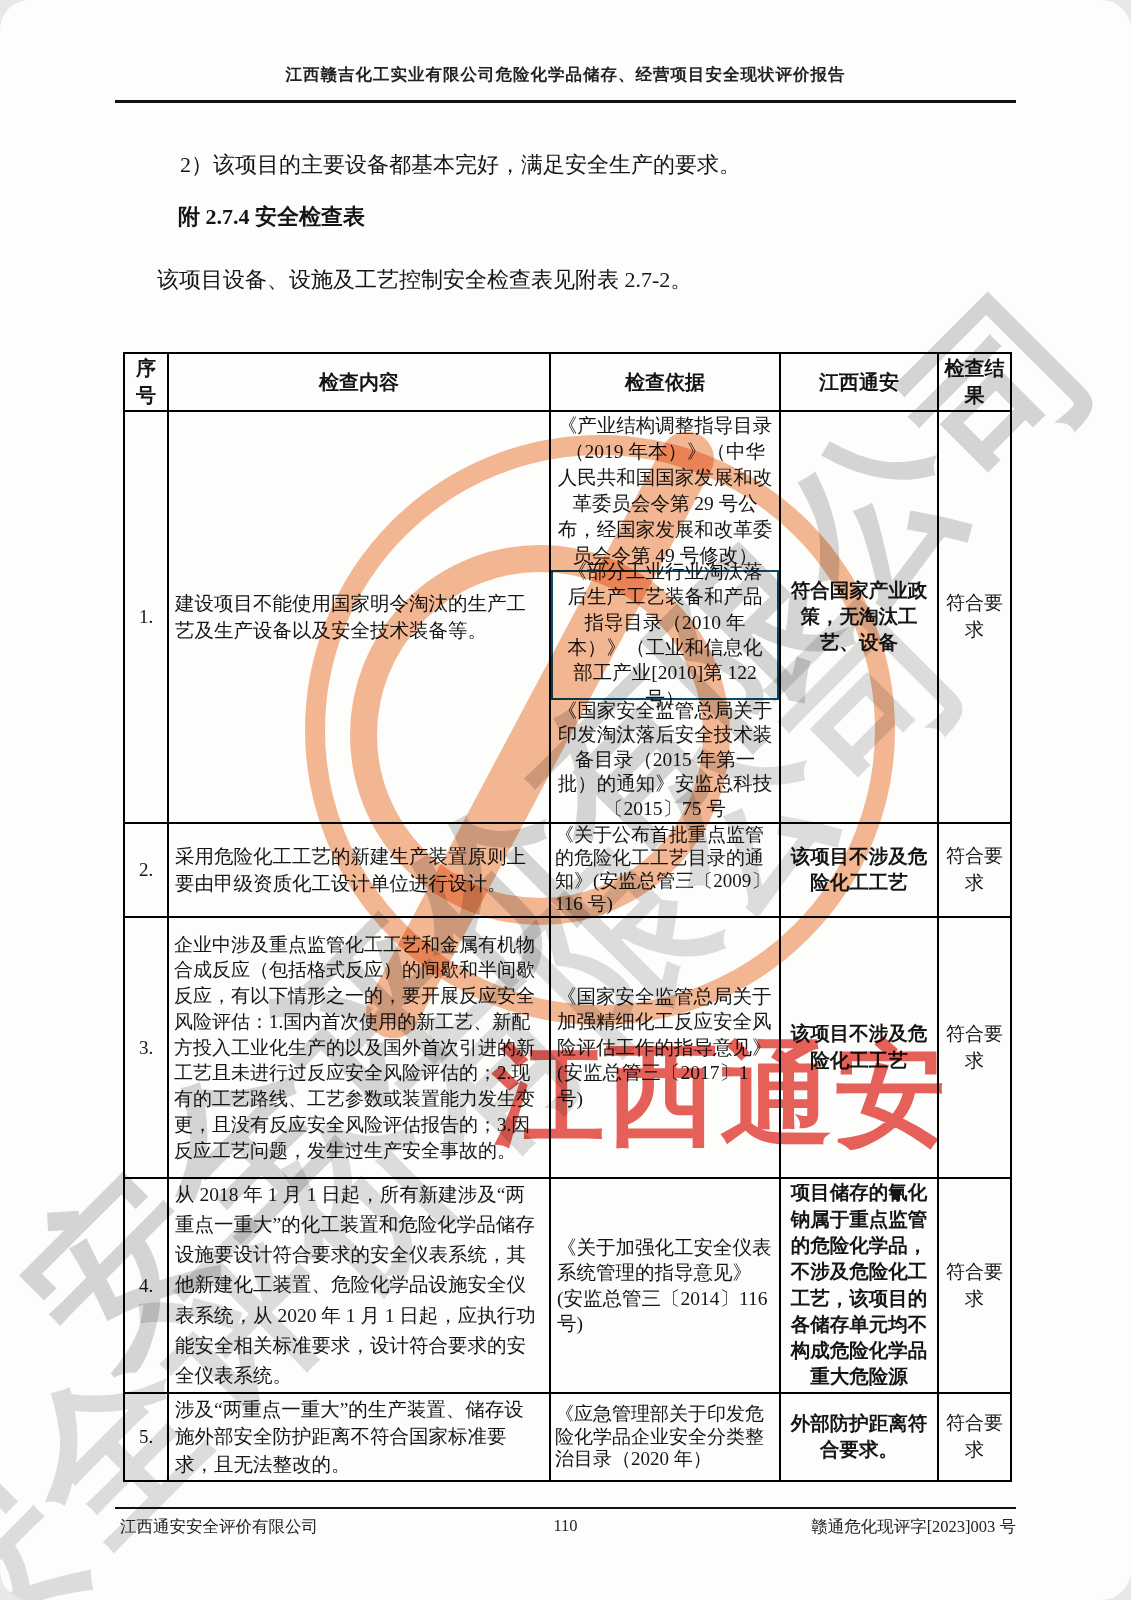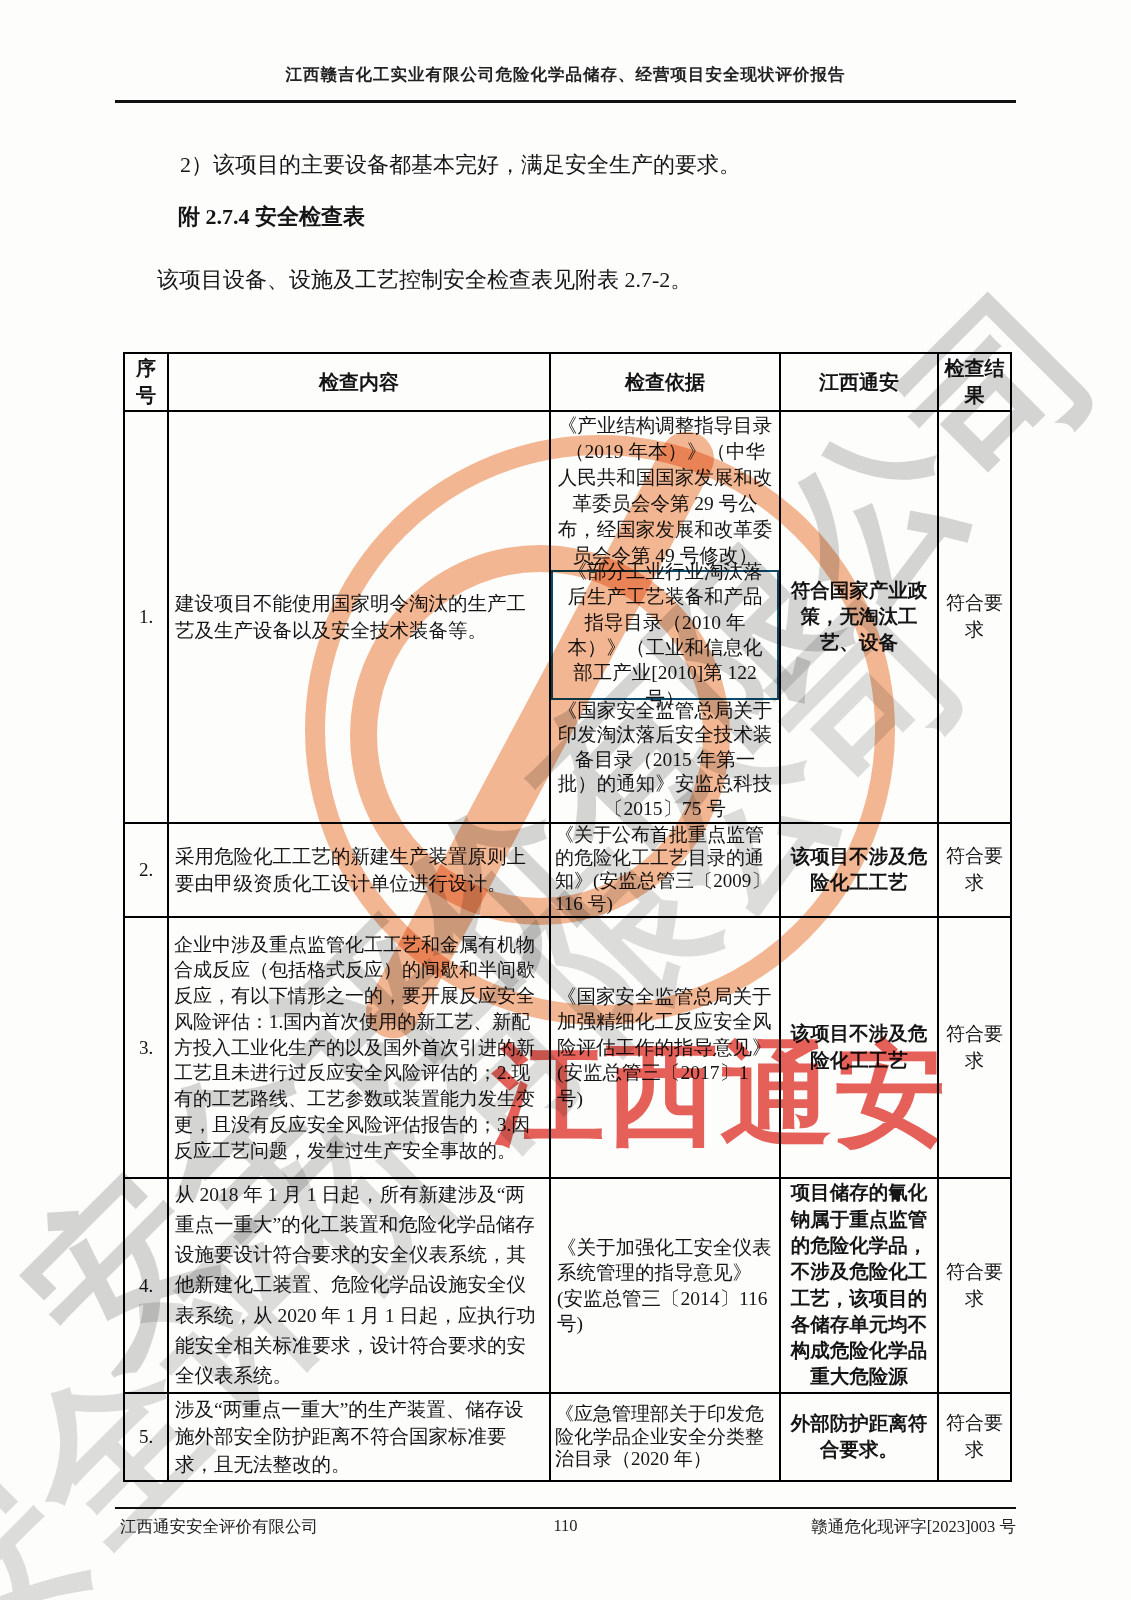"江西赣吉化工实业有限公司危险化学品储存、经营项目安全现状评价报告" .page { border-radius: none -> 30px }
